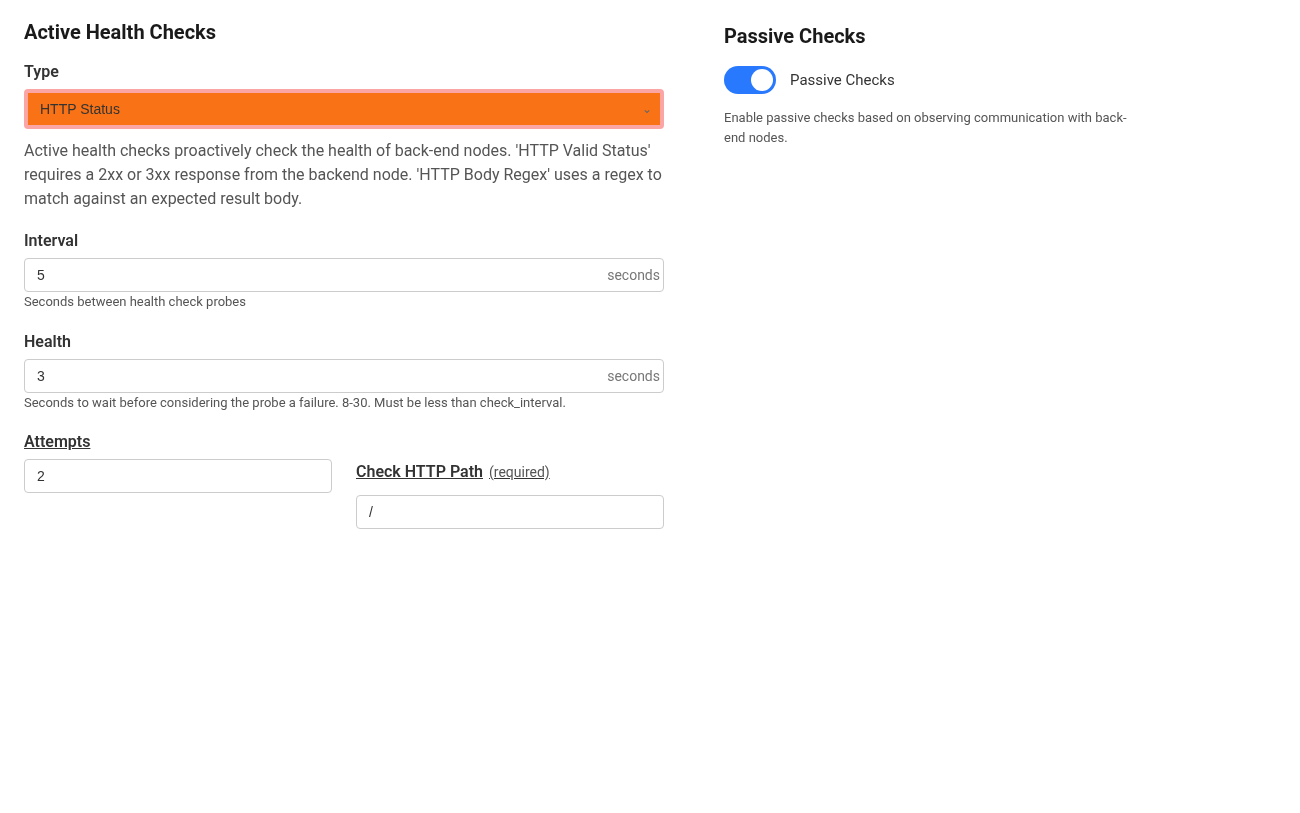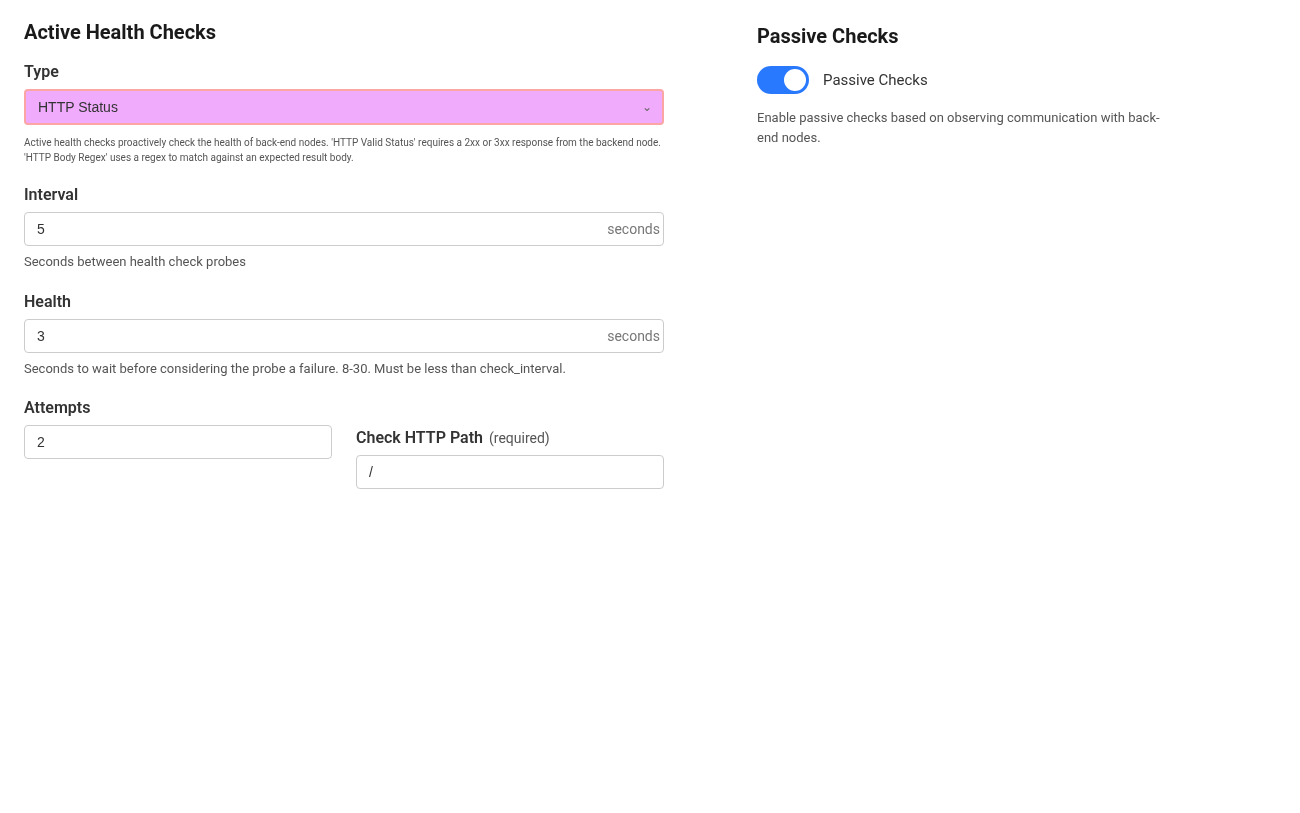"Active Health Checks" .main-layout { gap: 93px -> 60px }
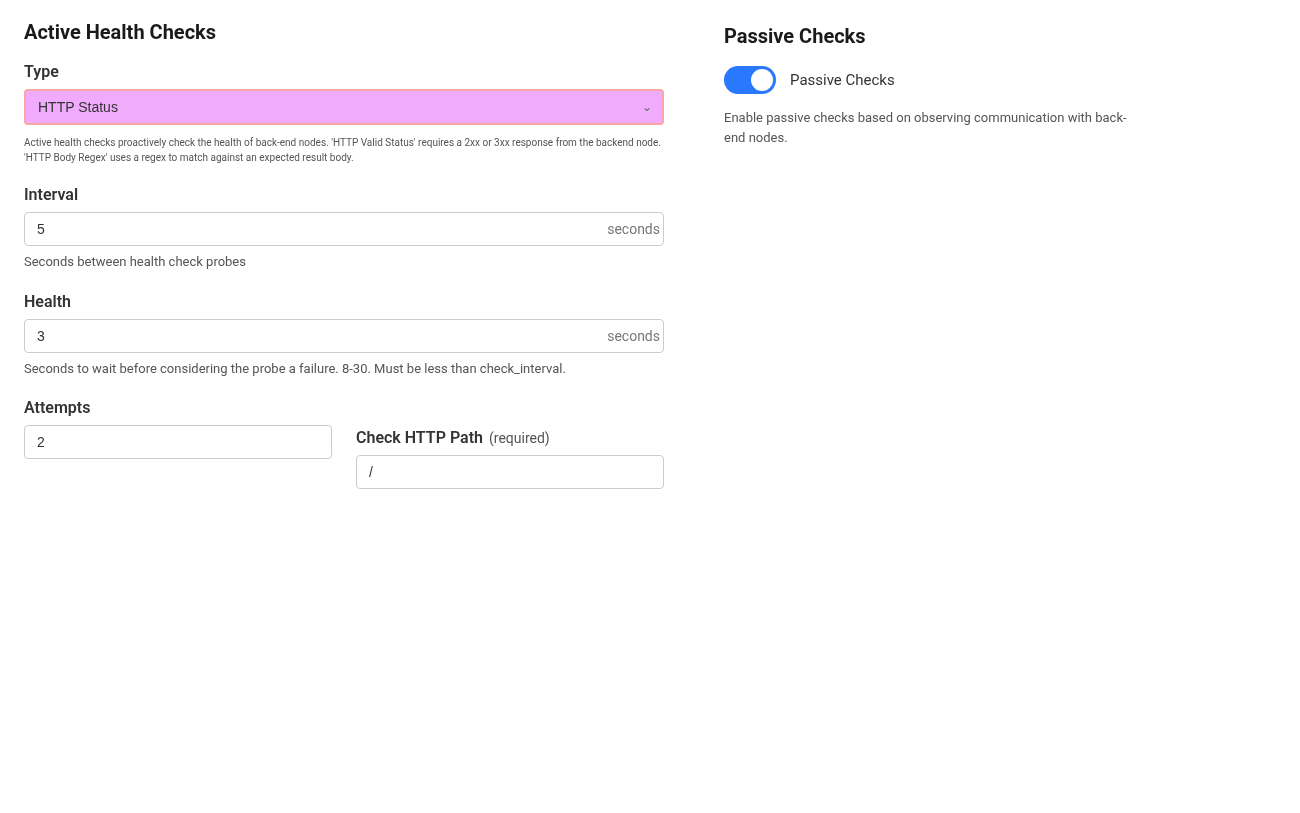"HTTP Status" .select-field { background: #f0abfc -> #f97316; border: 2px solid #fca5a5 -> 4px solid #fca5a5 }
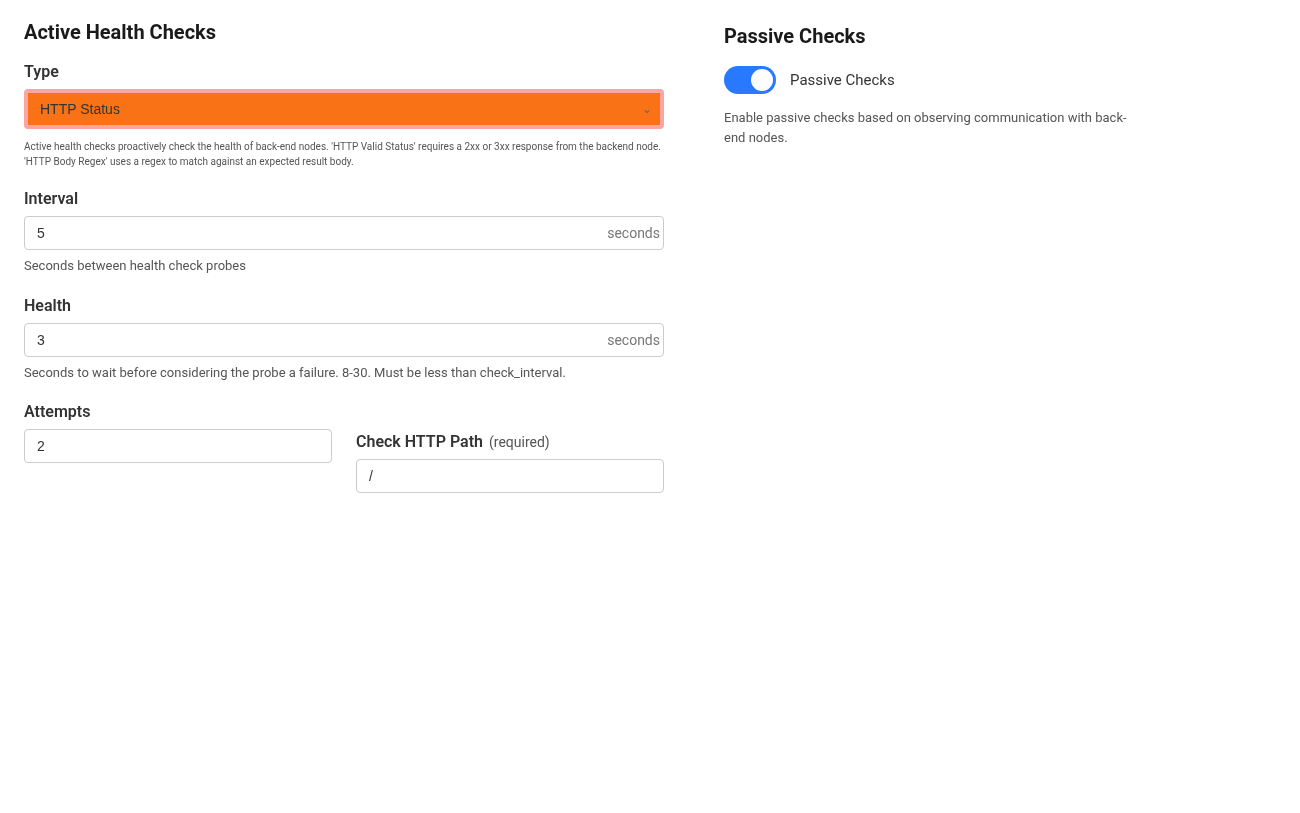"Active health checks proactively check" .description-text { font-size: 10px -> 16px }
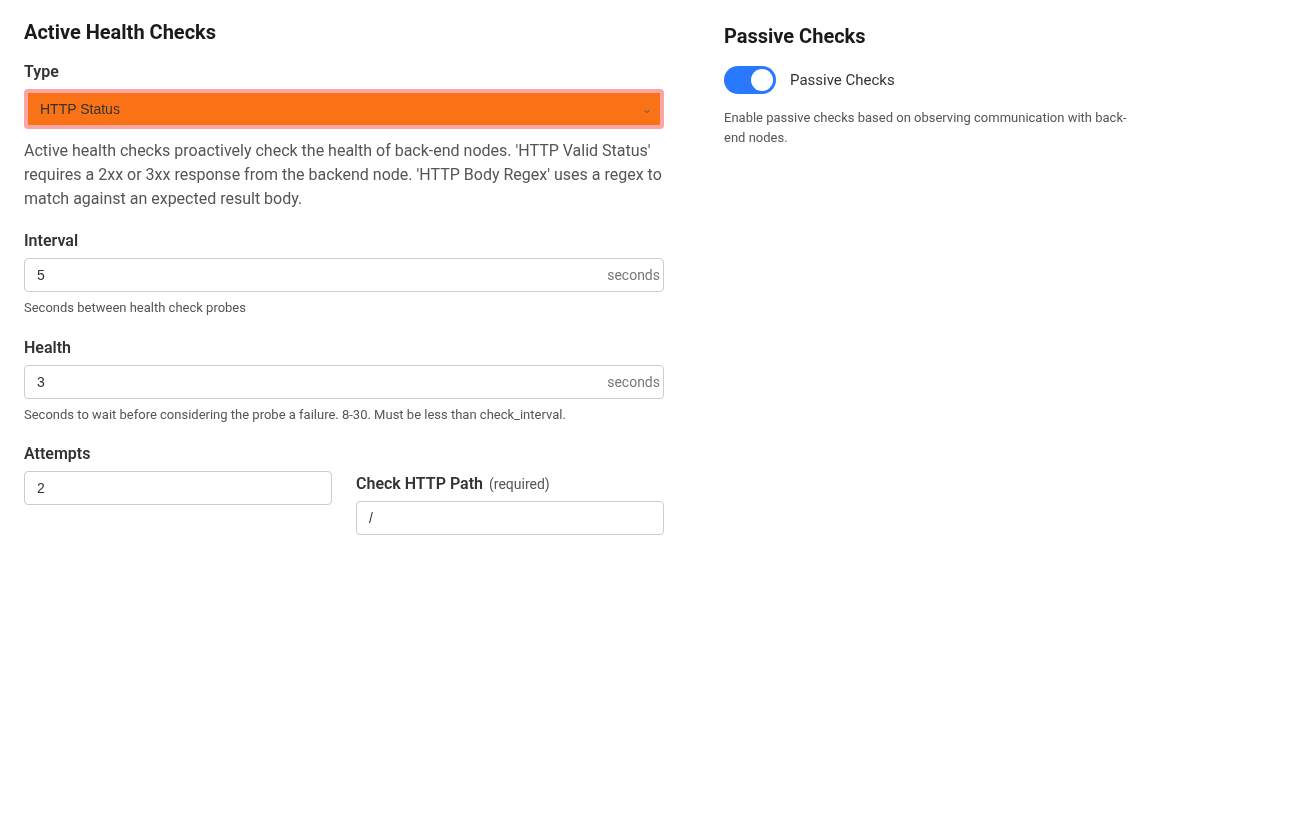"Seconds between health check probes" .field-hint { margin-top: 6px -> none }
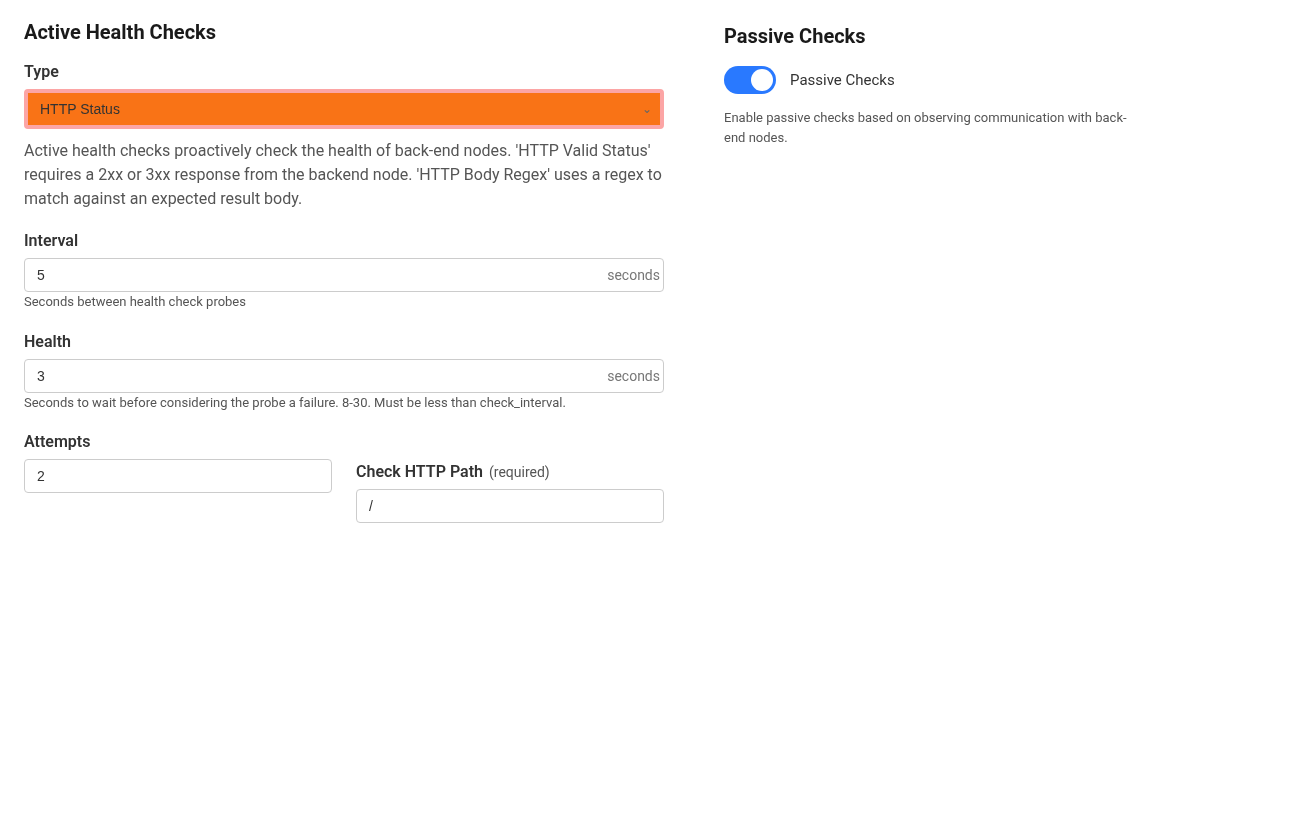"Attempts" .two-col-fields { text-decoration: none -> underline }
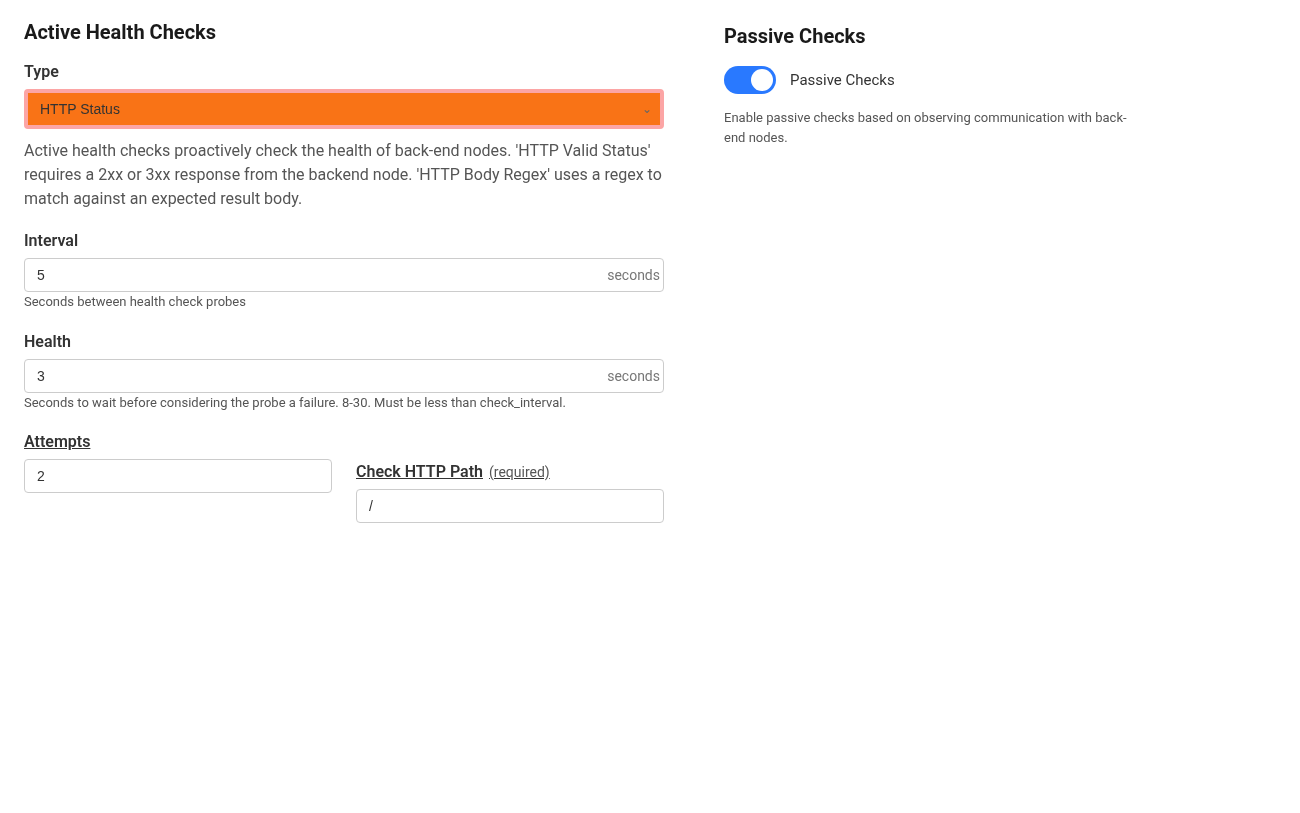"Check HTTP Path" span.field-label { margin-bottom: 0 -> 6px }
